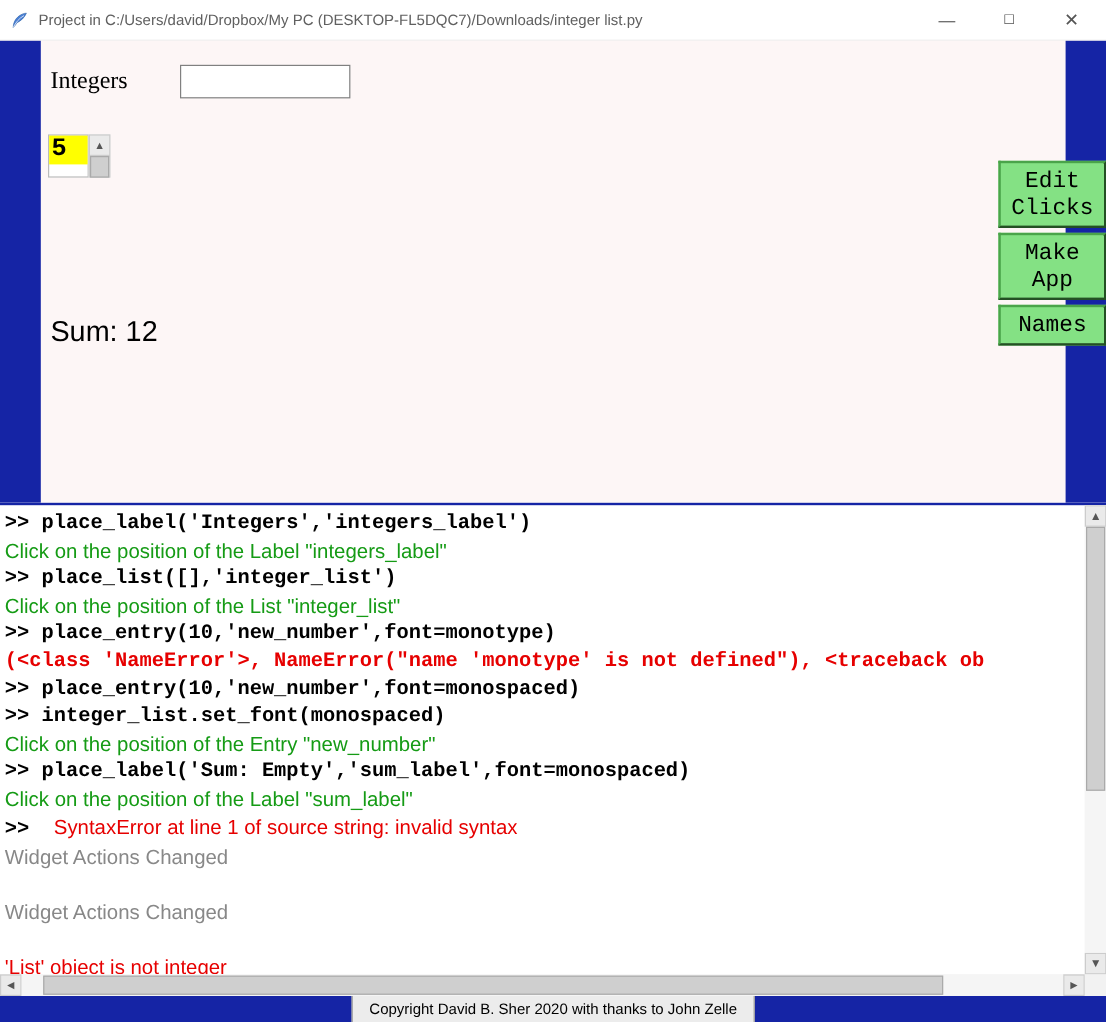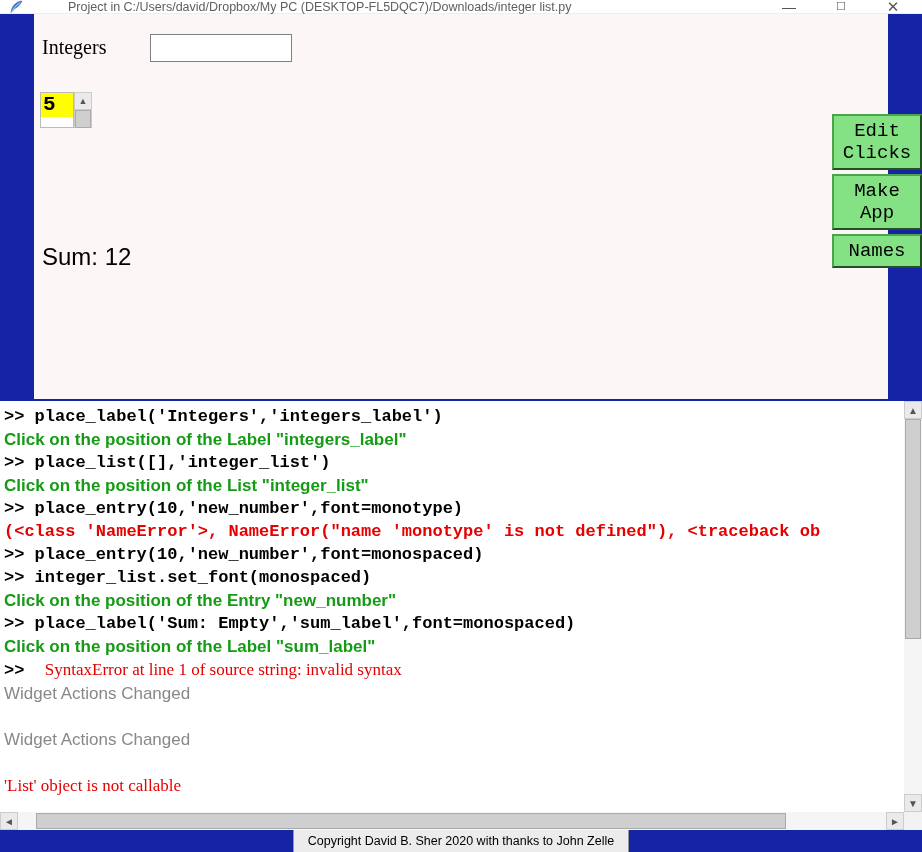"Project in C:/Users/david/Dropbox/My PC" .titlebar { gap: 36px -> none; height: 14px -> 34px }
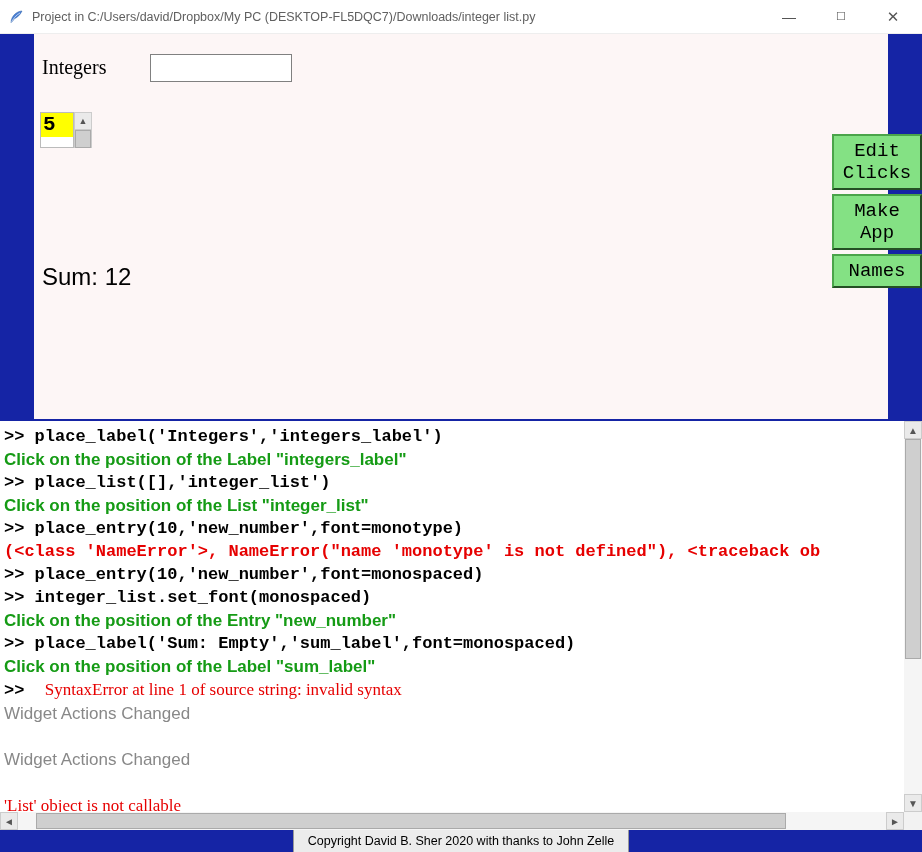"Click on the position of" .c-green { font-weight: bold -> normal }
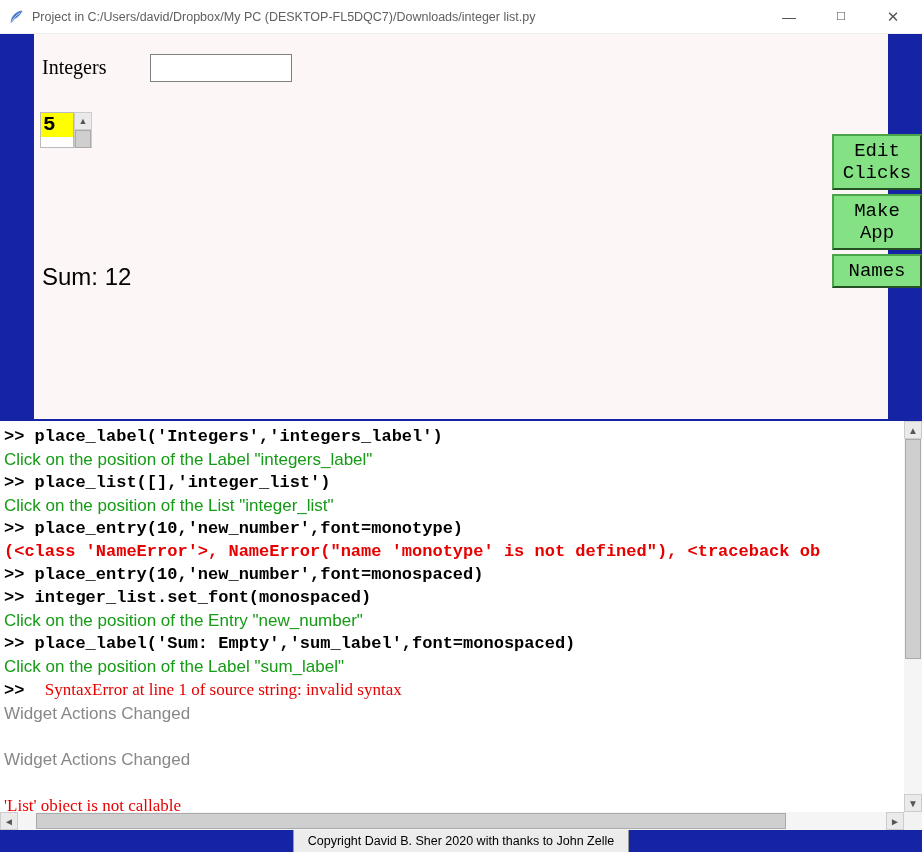"SyntaxError at line 1 of" .c-red-sans { font-family: Liberation Serif, serif -> Liberation Sans, sans-serif }
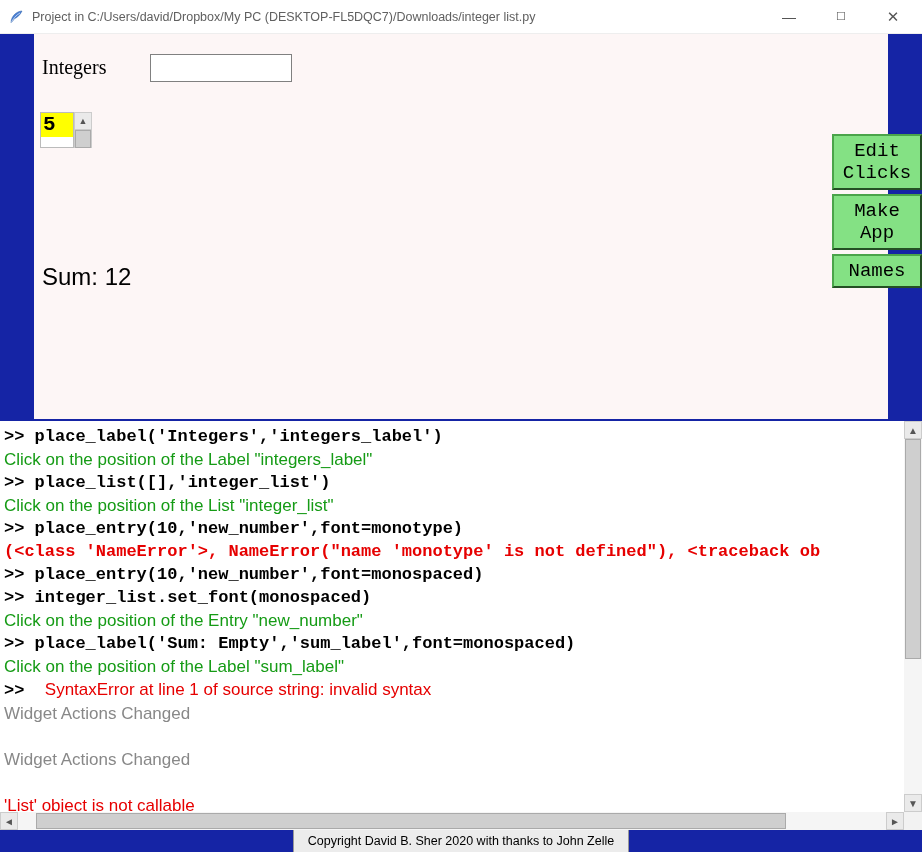"'List' object is not callable" div.console-line { text: callable -> integer }
